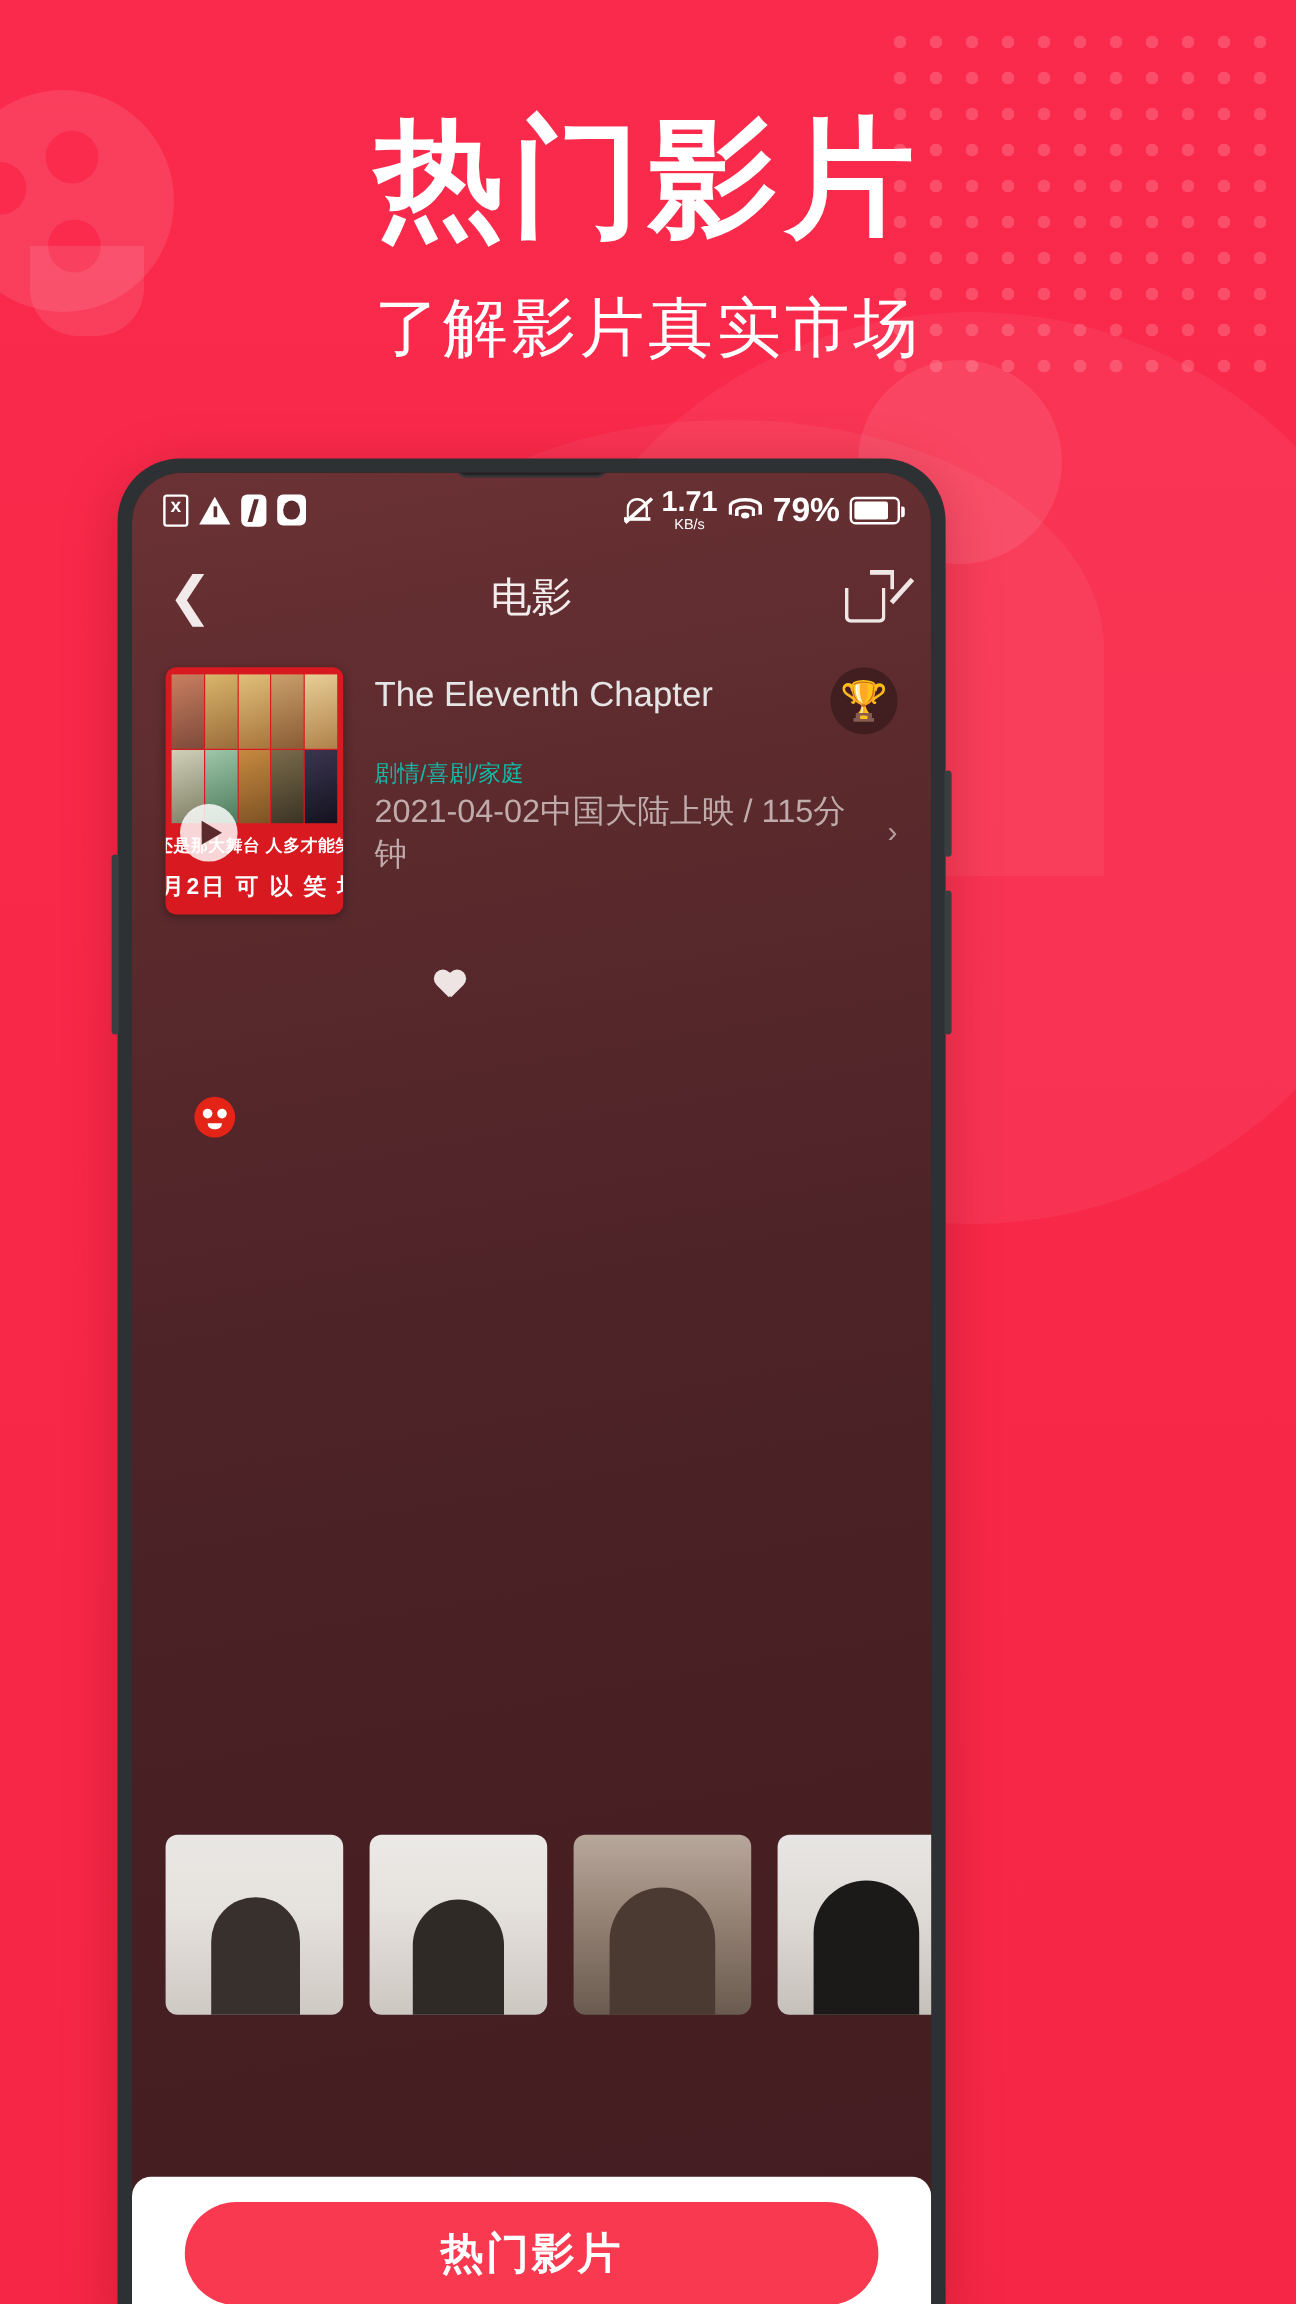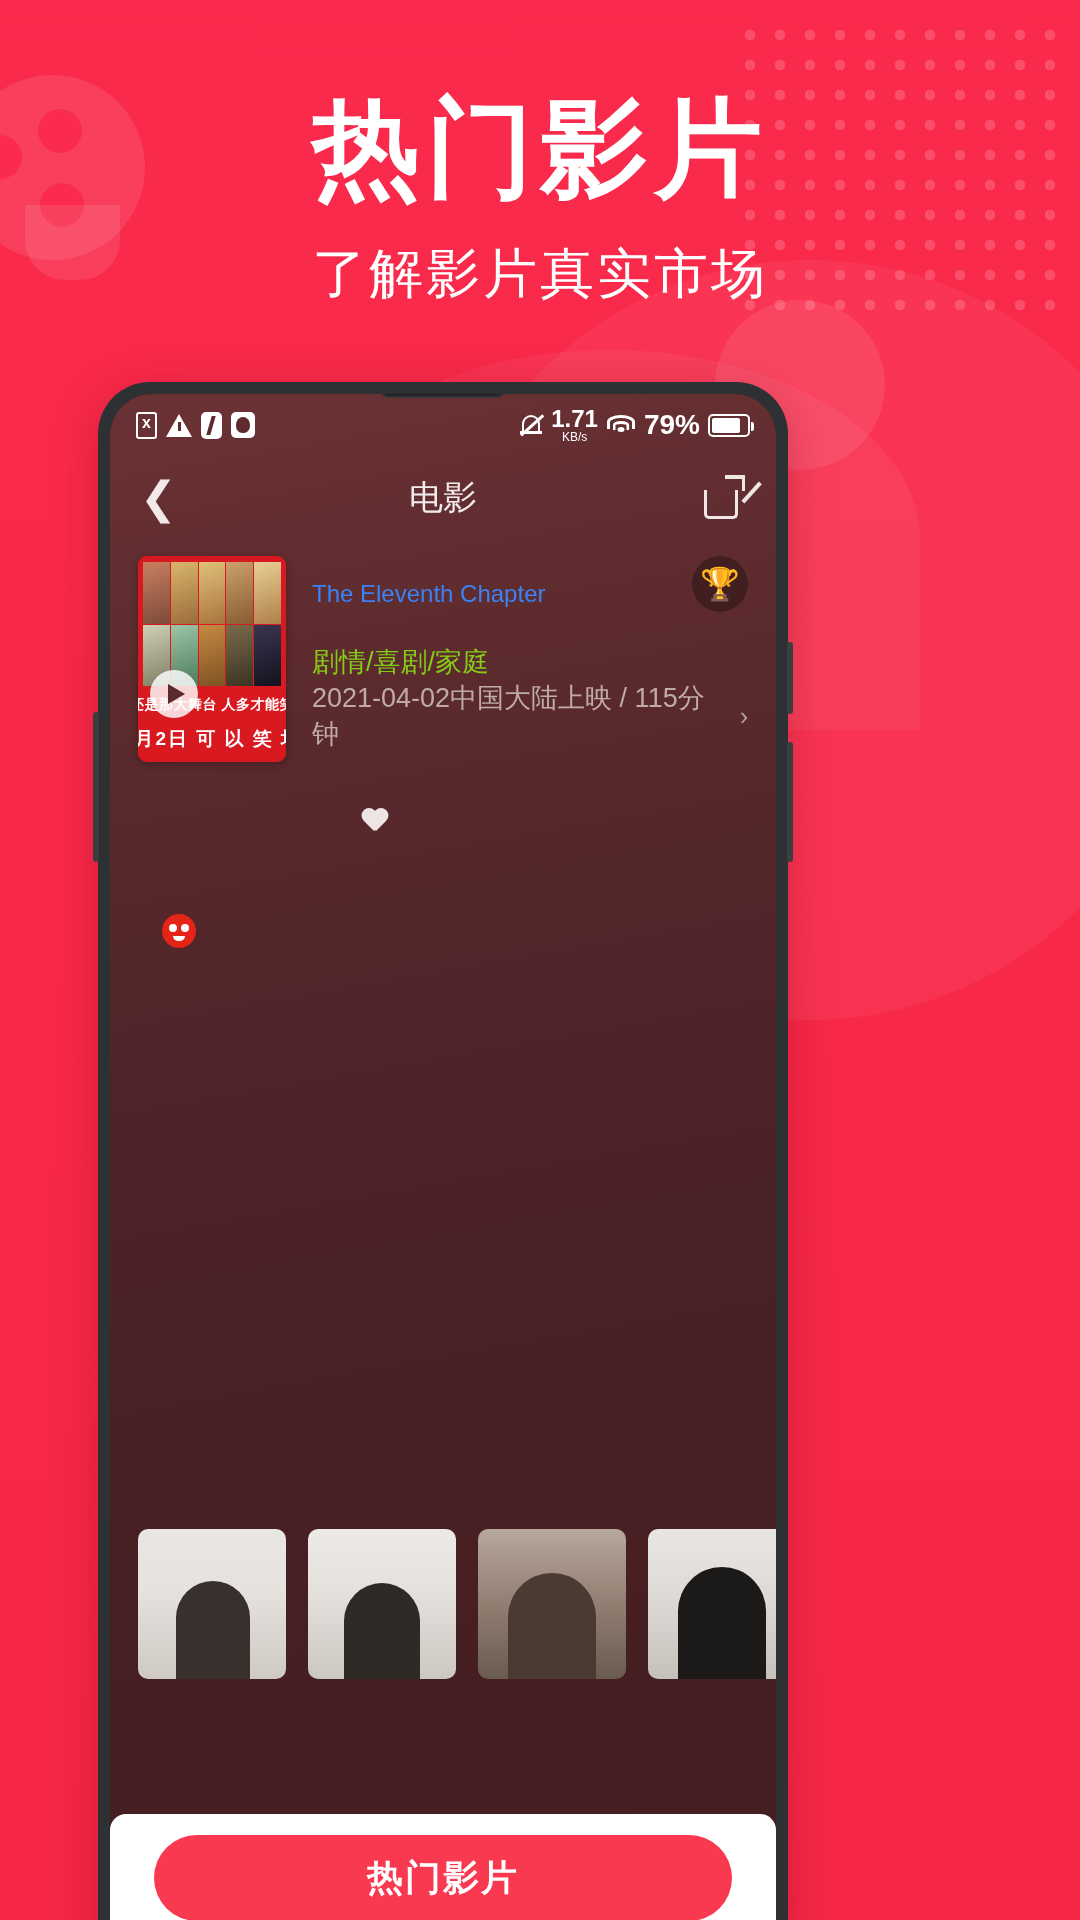"The Eleventh Chapter" .m-en { color: #3b82f6 -> #e5e5e5; font-size: 24px -> 29px; margin-top: 20px -> 3px }
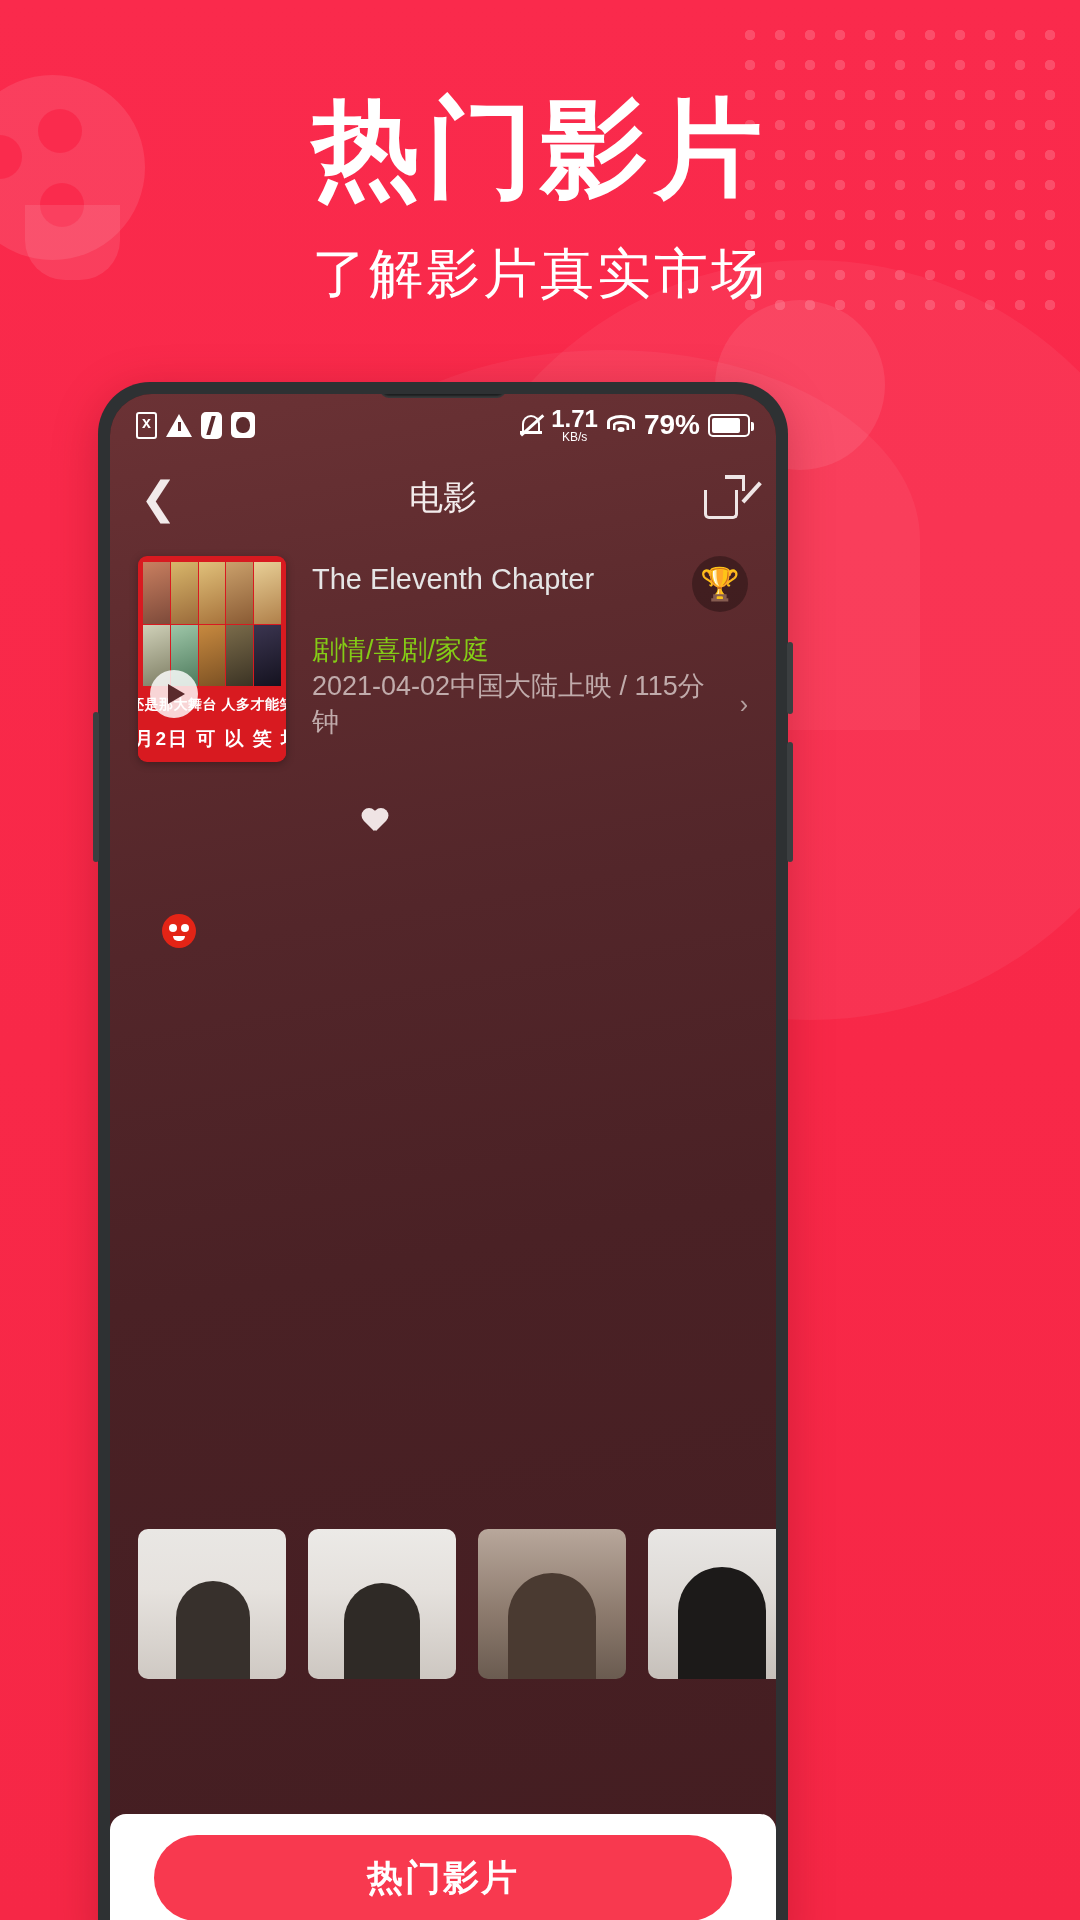"剧情/喜剧/家庭" .m-genre { color: #84cc16 -> #14b8a6; font-size: 27px -> 19px }
